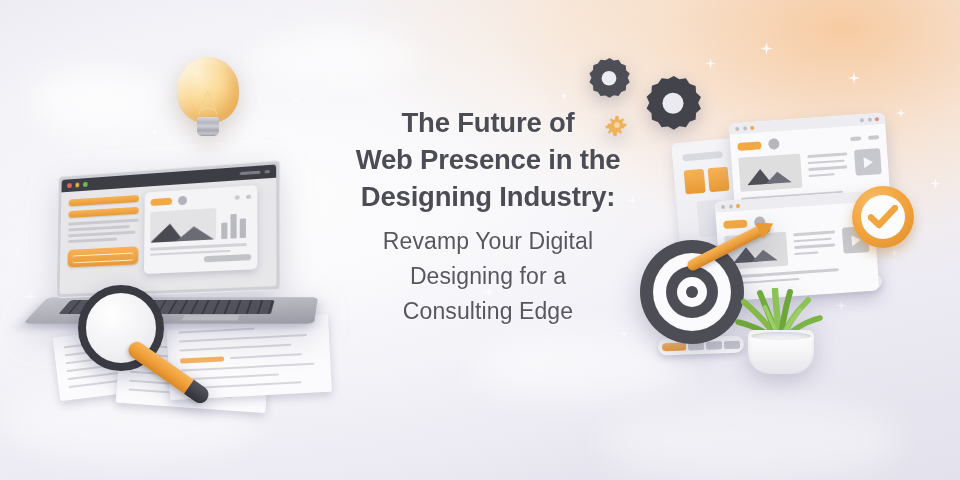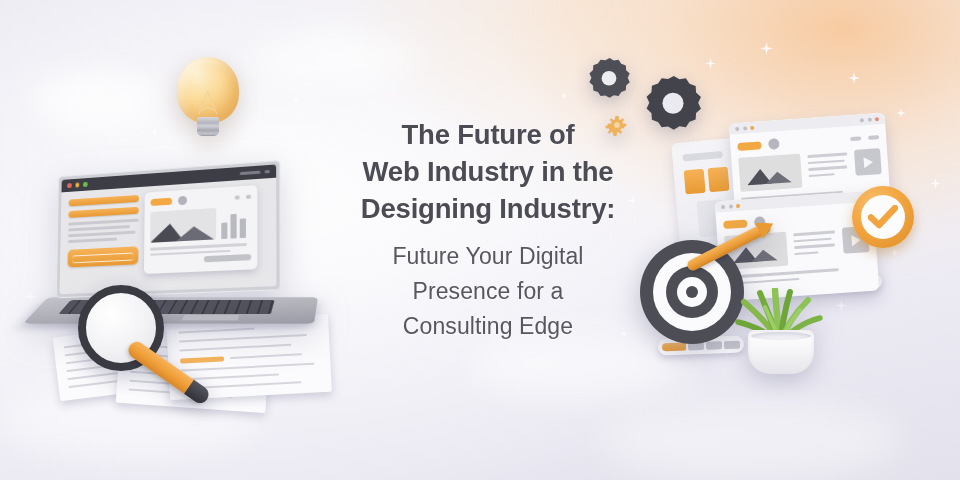"The Future of" .title { margin: 12px -> 0 }
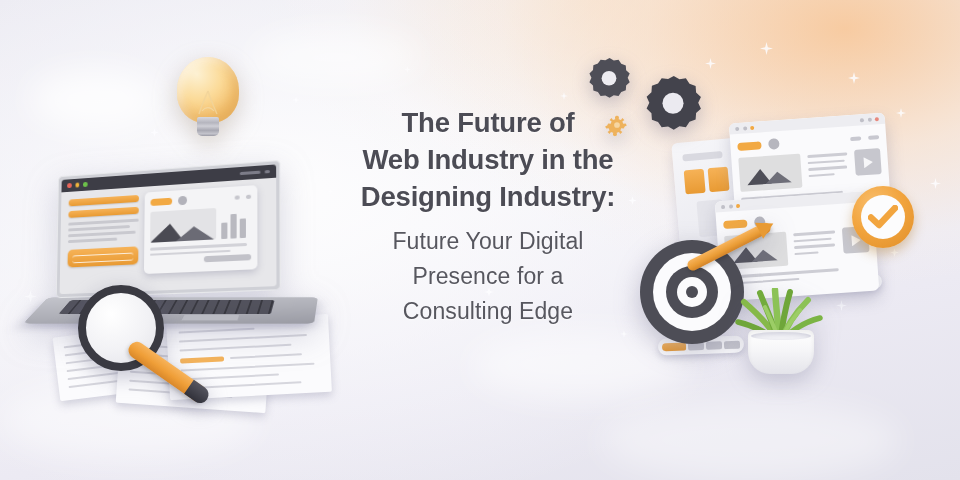"Web Industry in the" span.ln { text: Industry -> Presence }
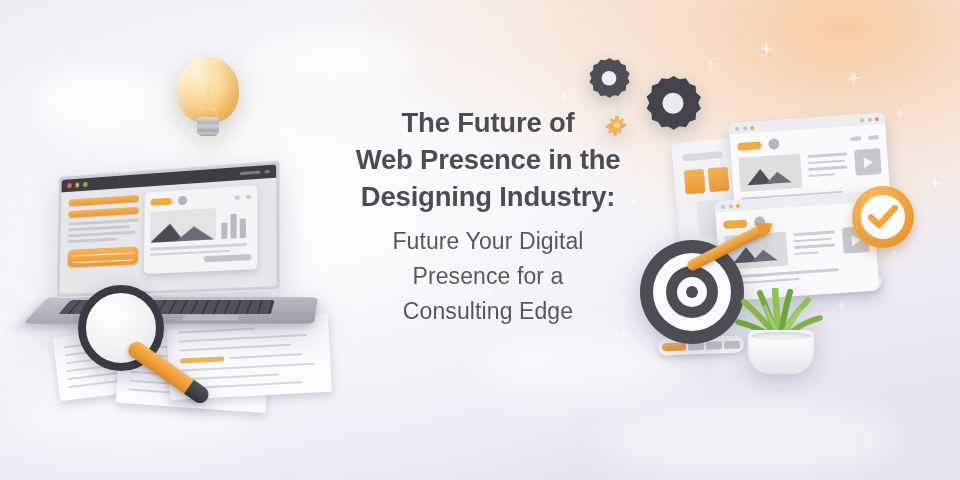"Future Your Digital" span.ln { text: Future -> Revamp }
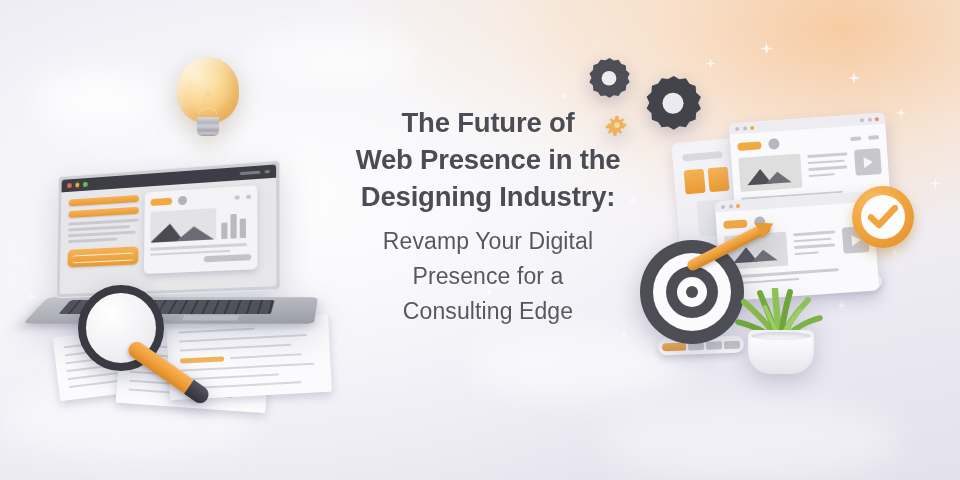"Presence for a" span.ln { text: Presence -> Designing }
